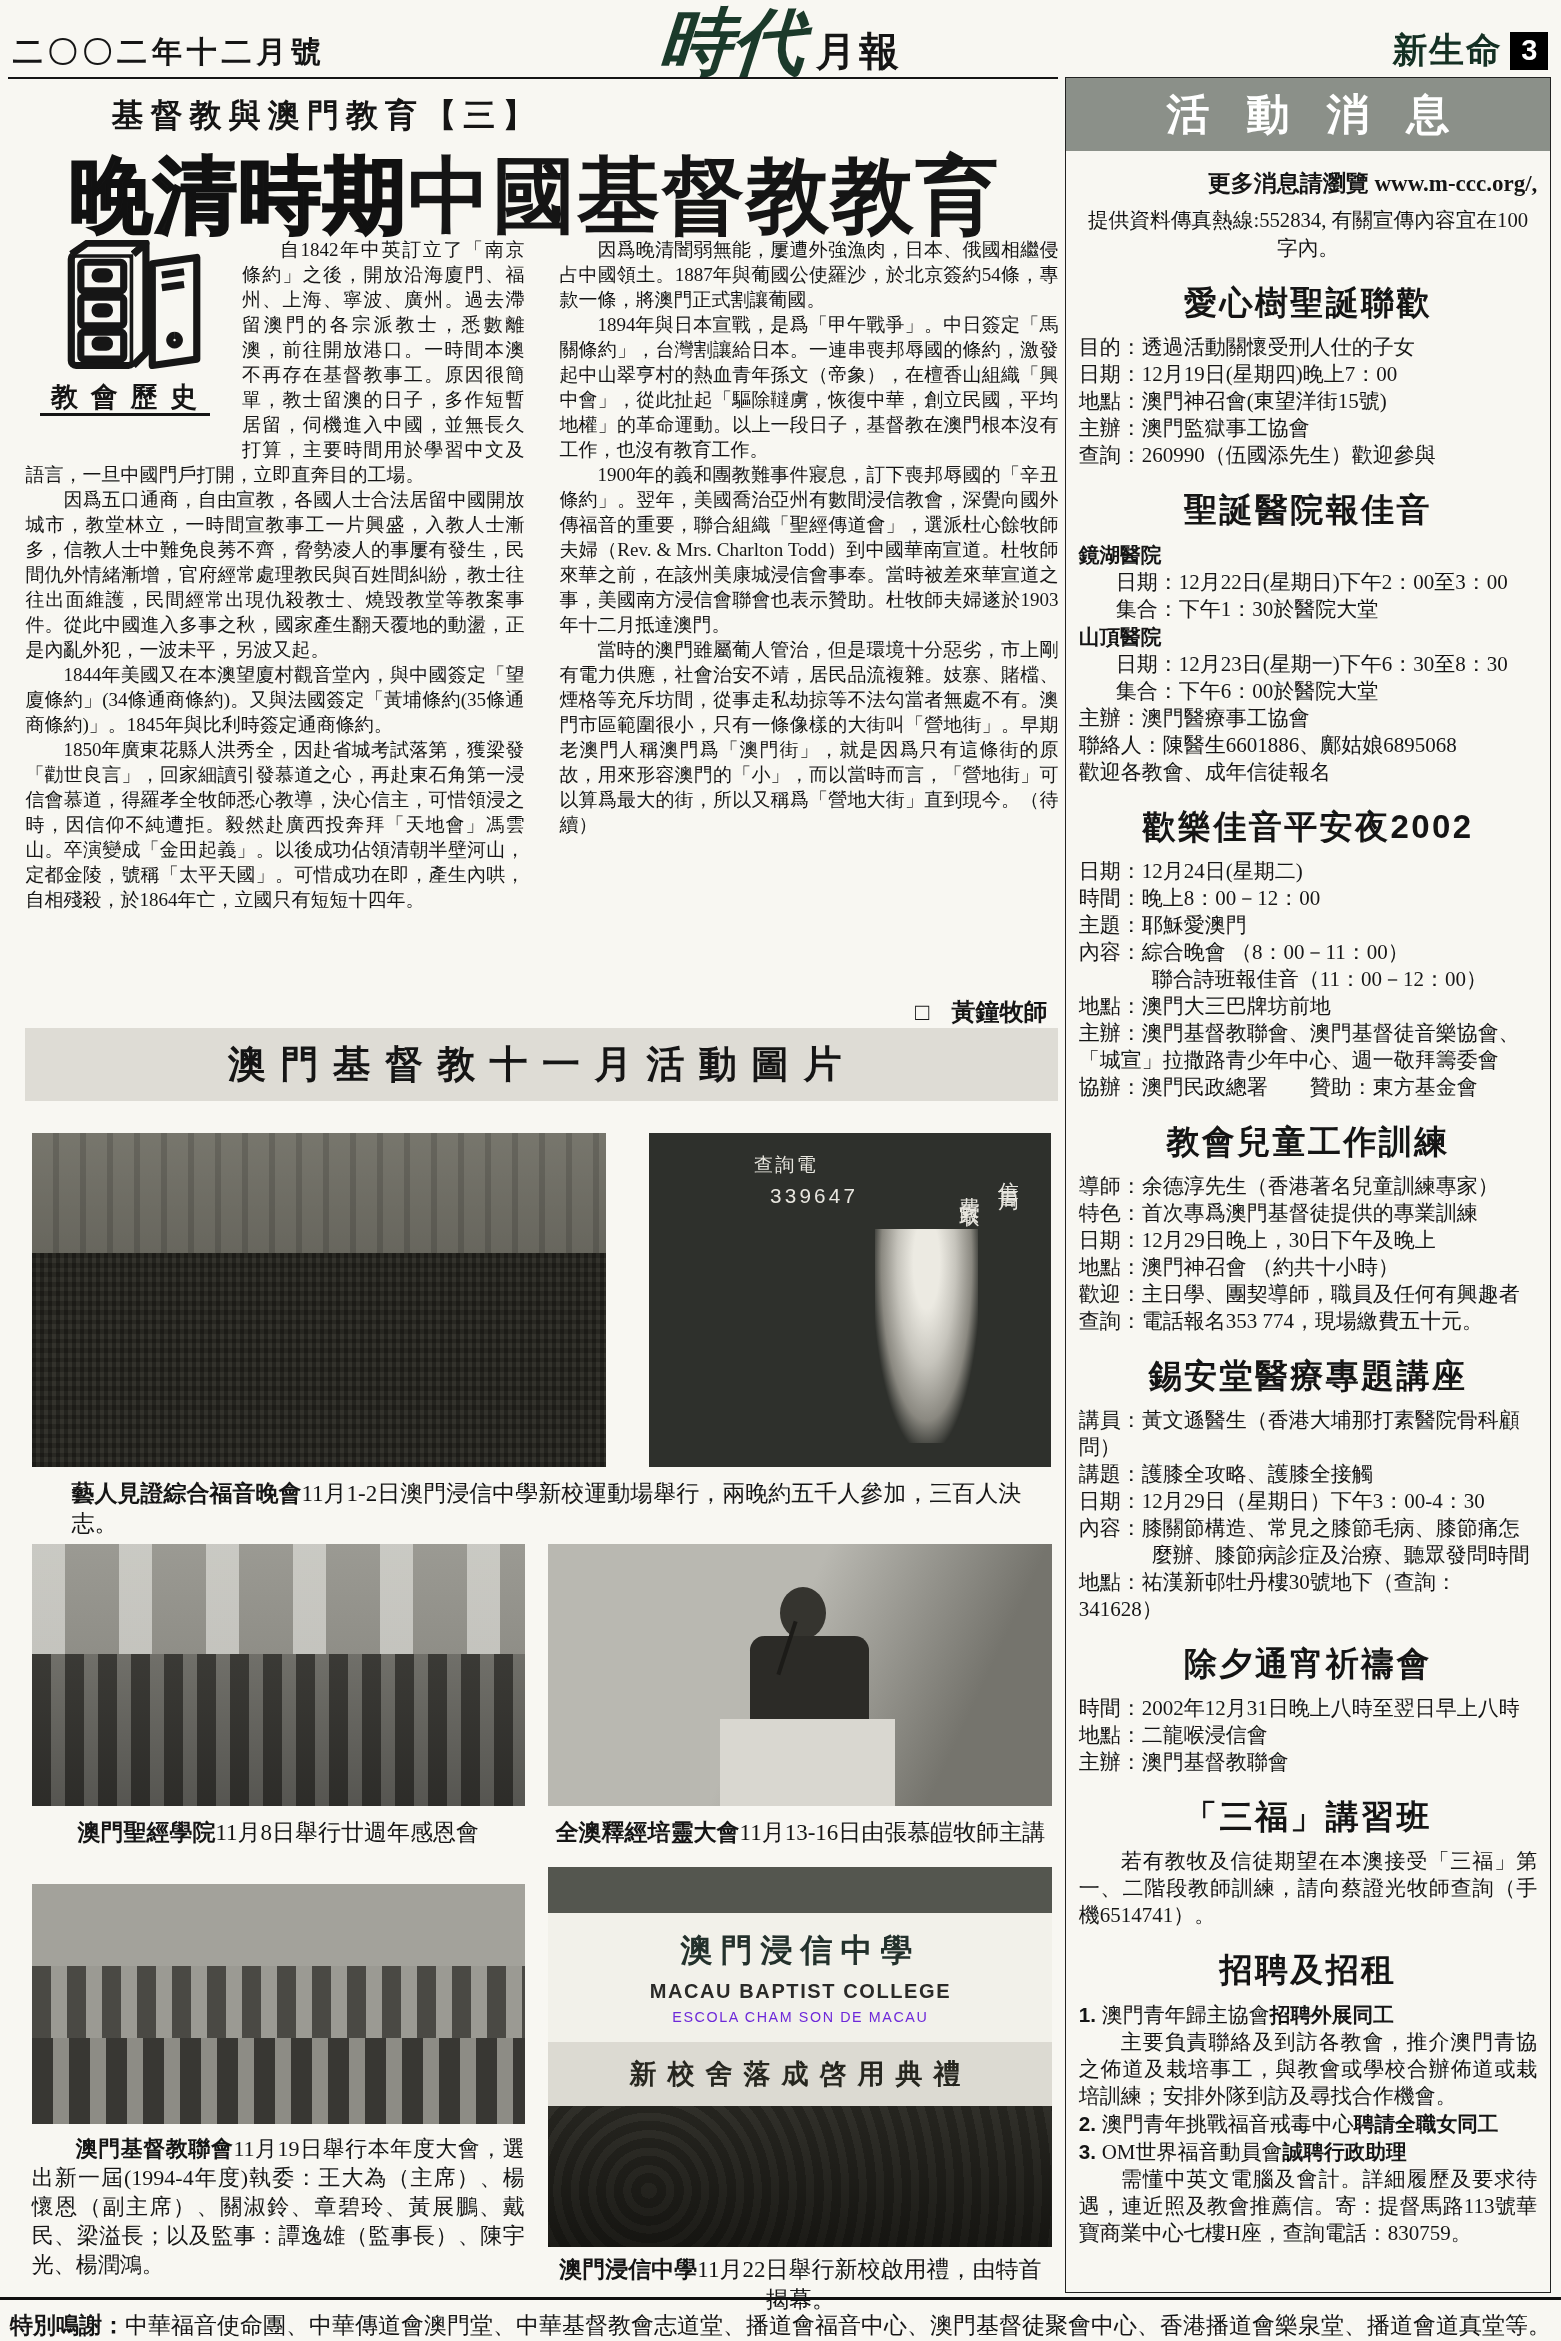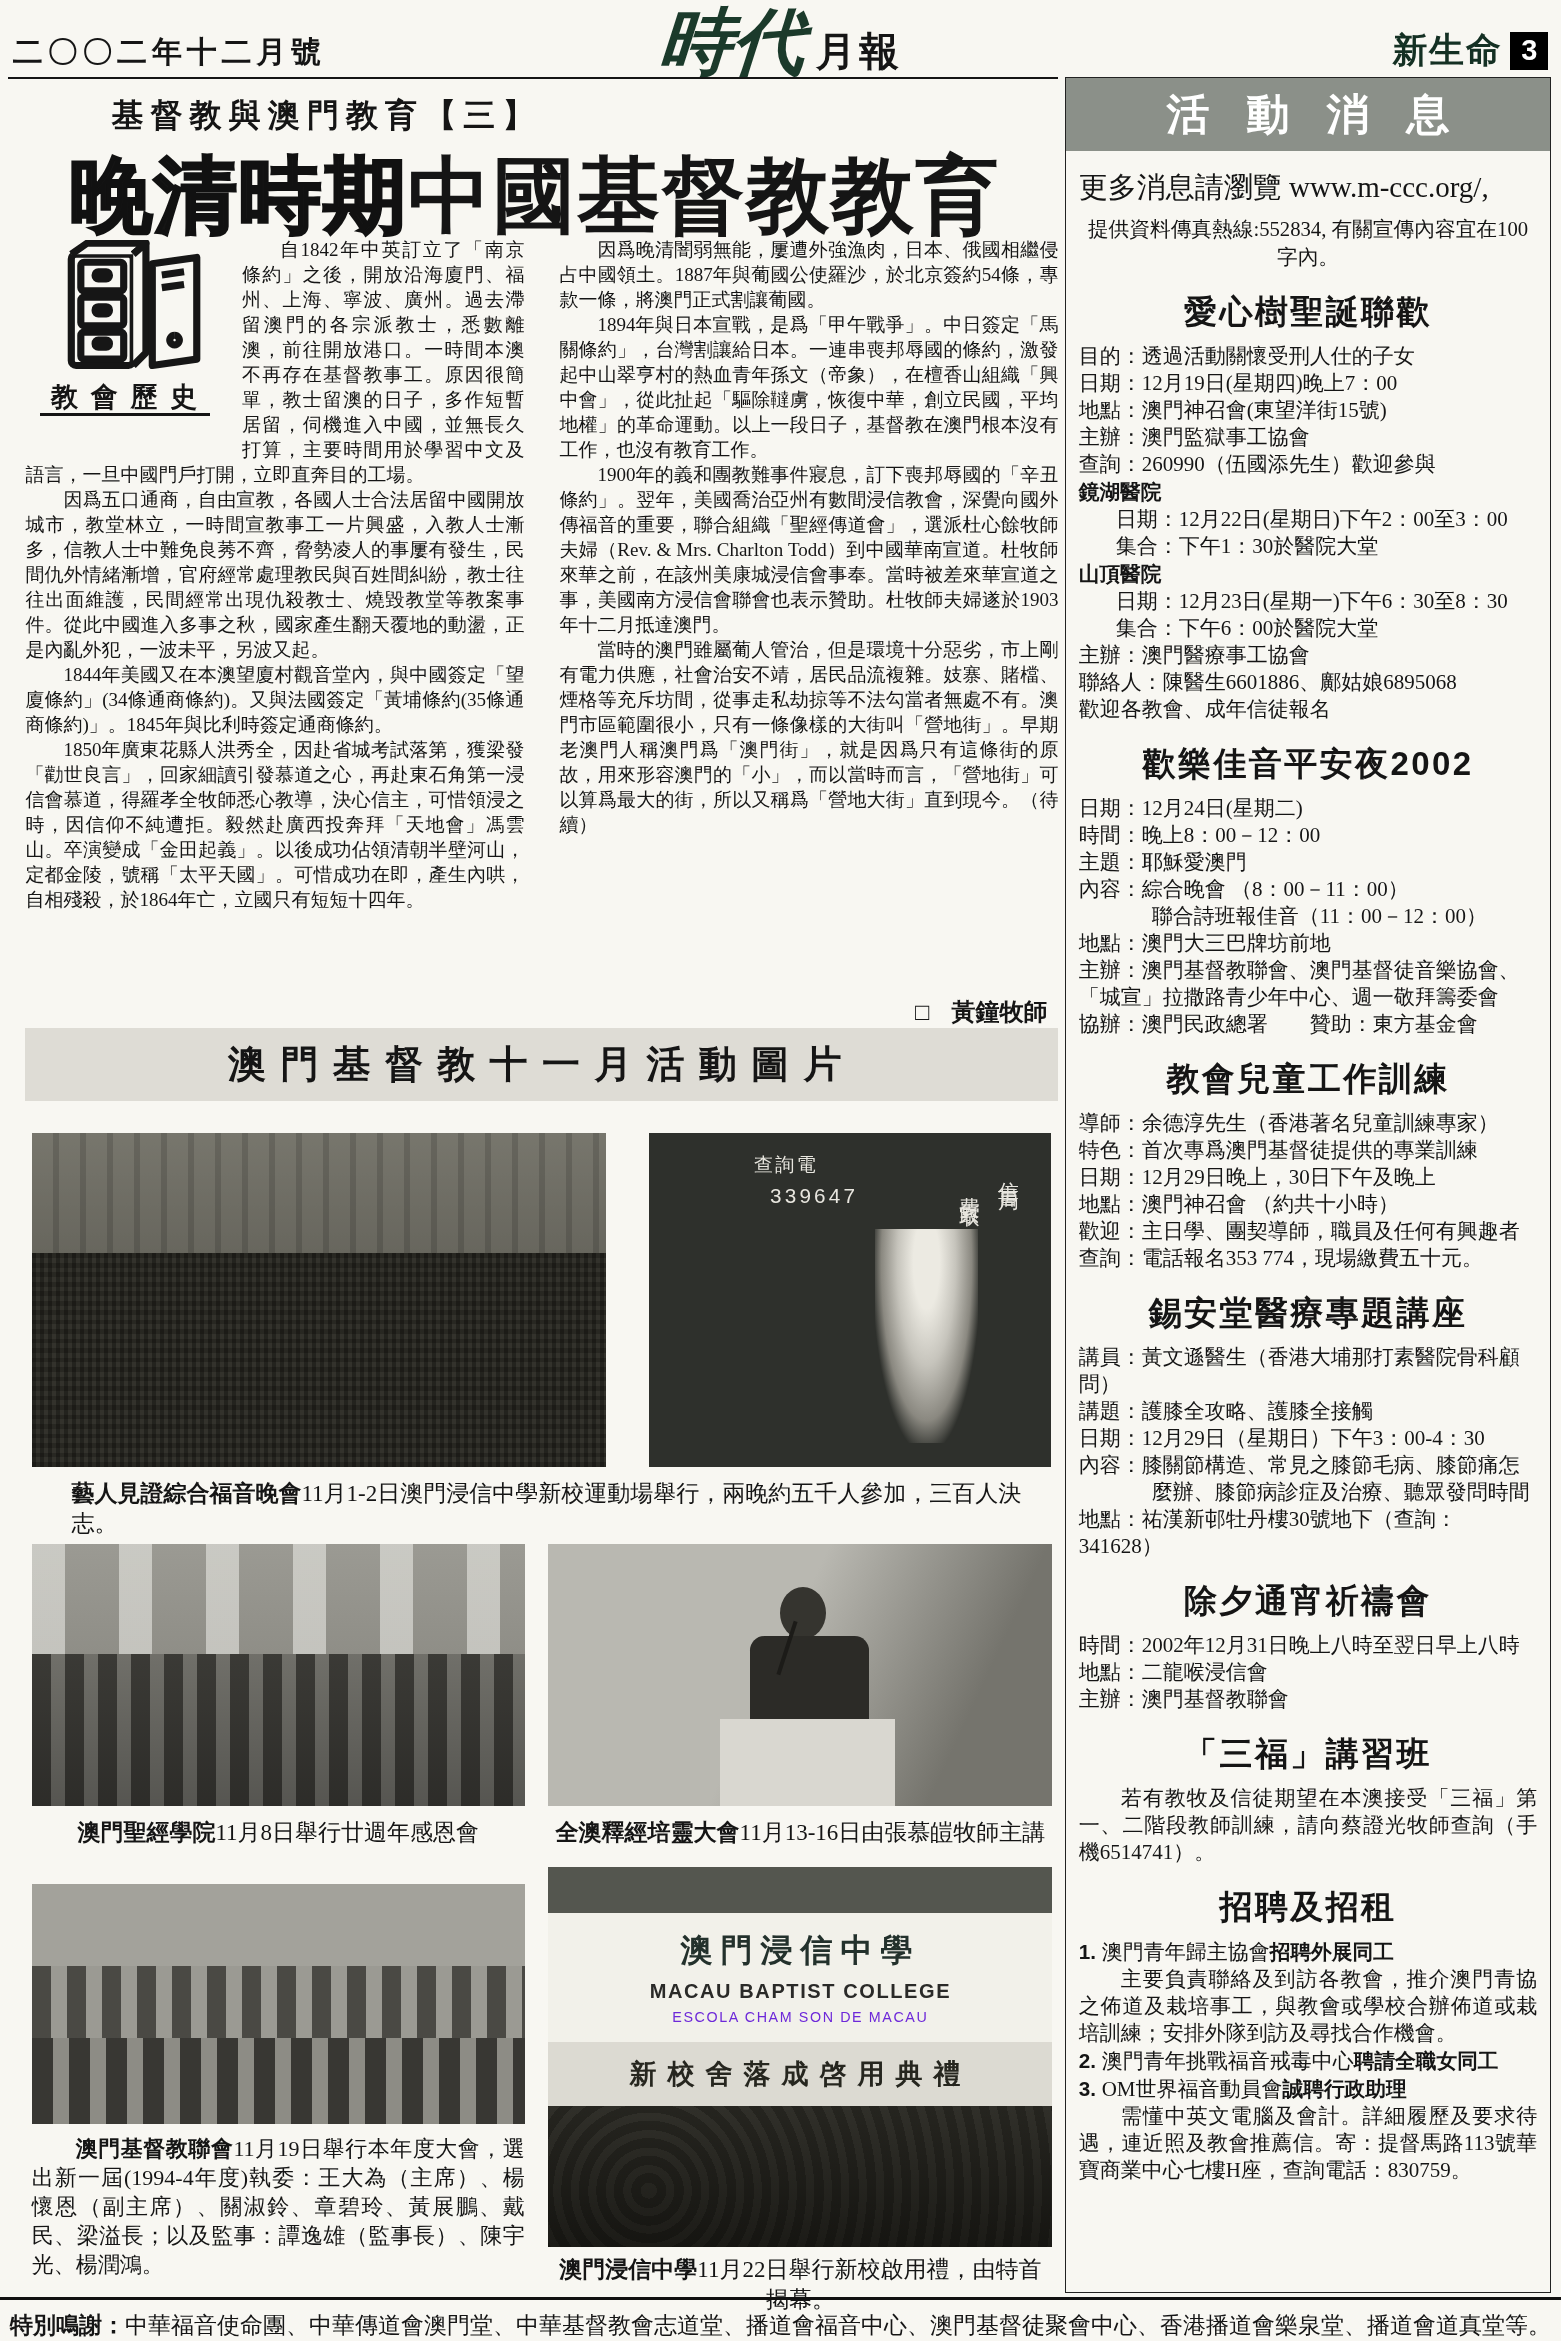"更多消息請瀏覽 www.m-ccc.org/," .sb-intro1 { font-size: 29px -> 23px; font-weight: 400 -> 700; text-align: left -> right }
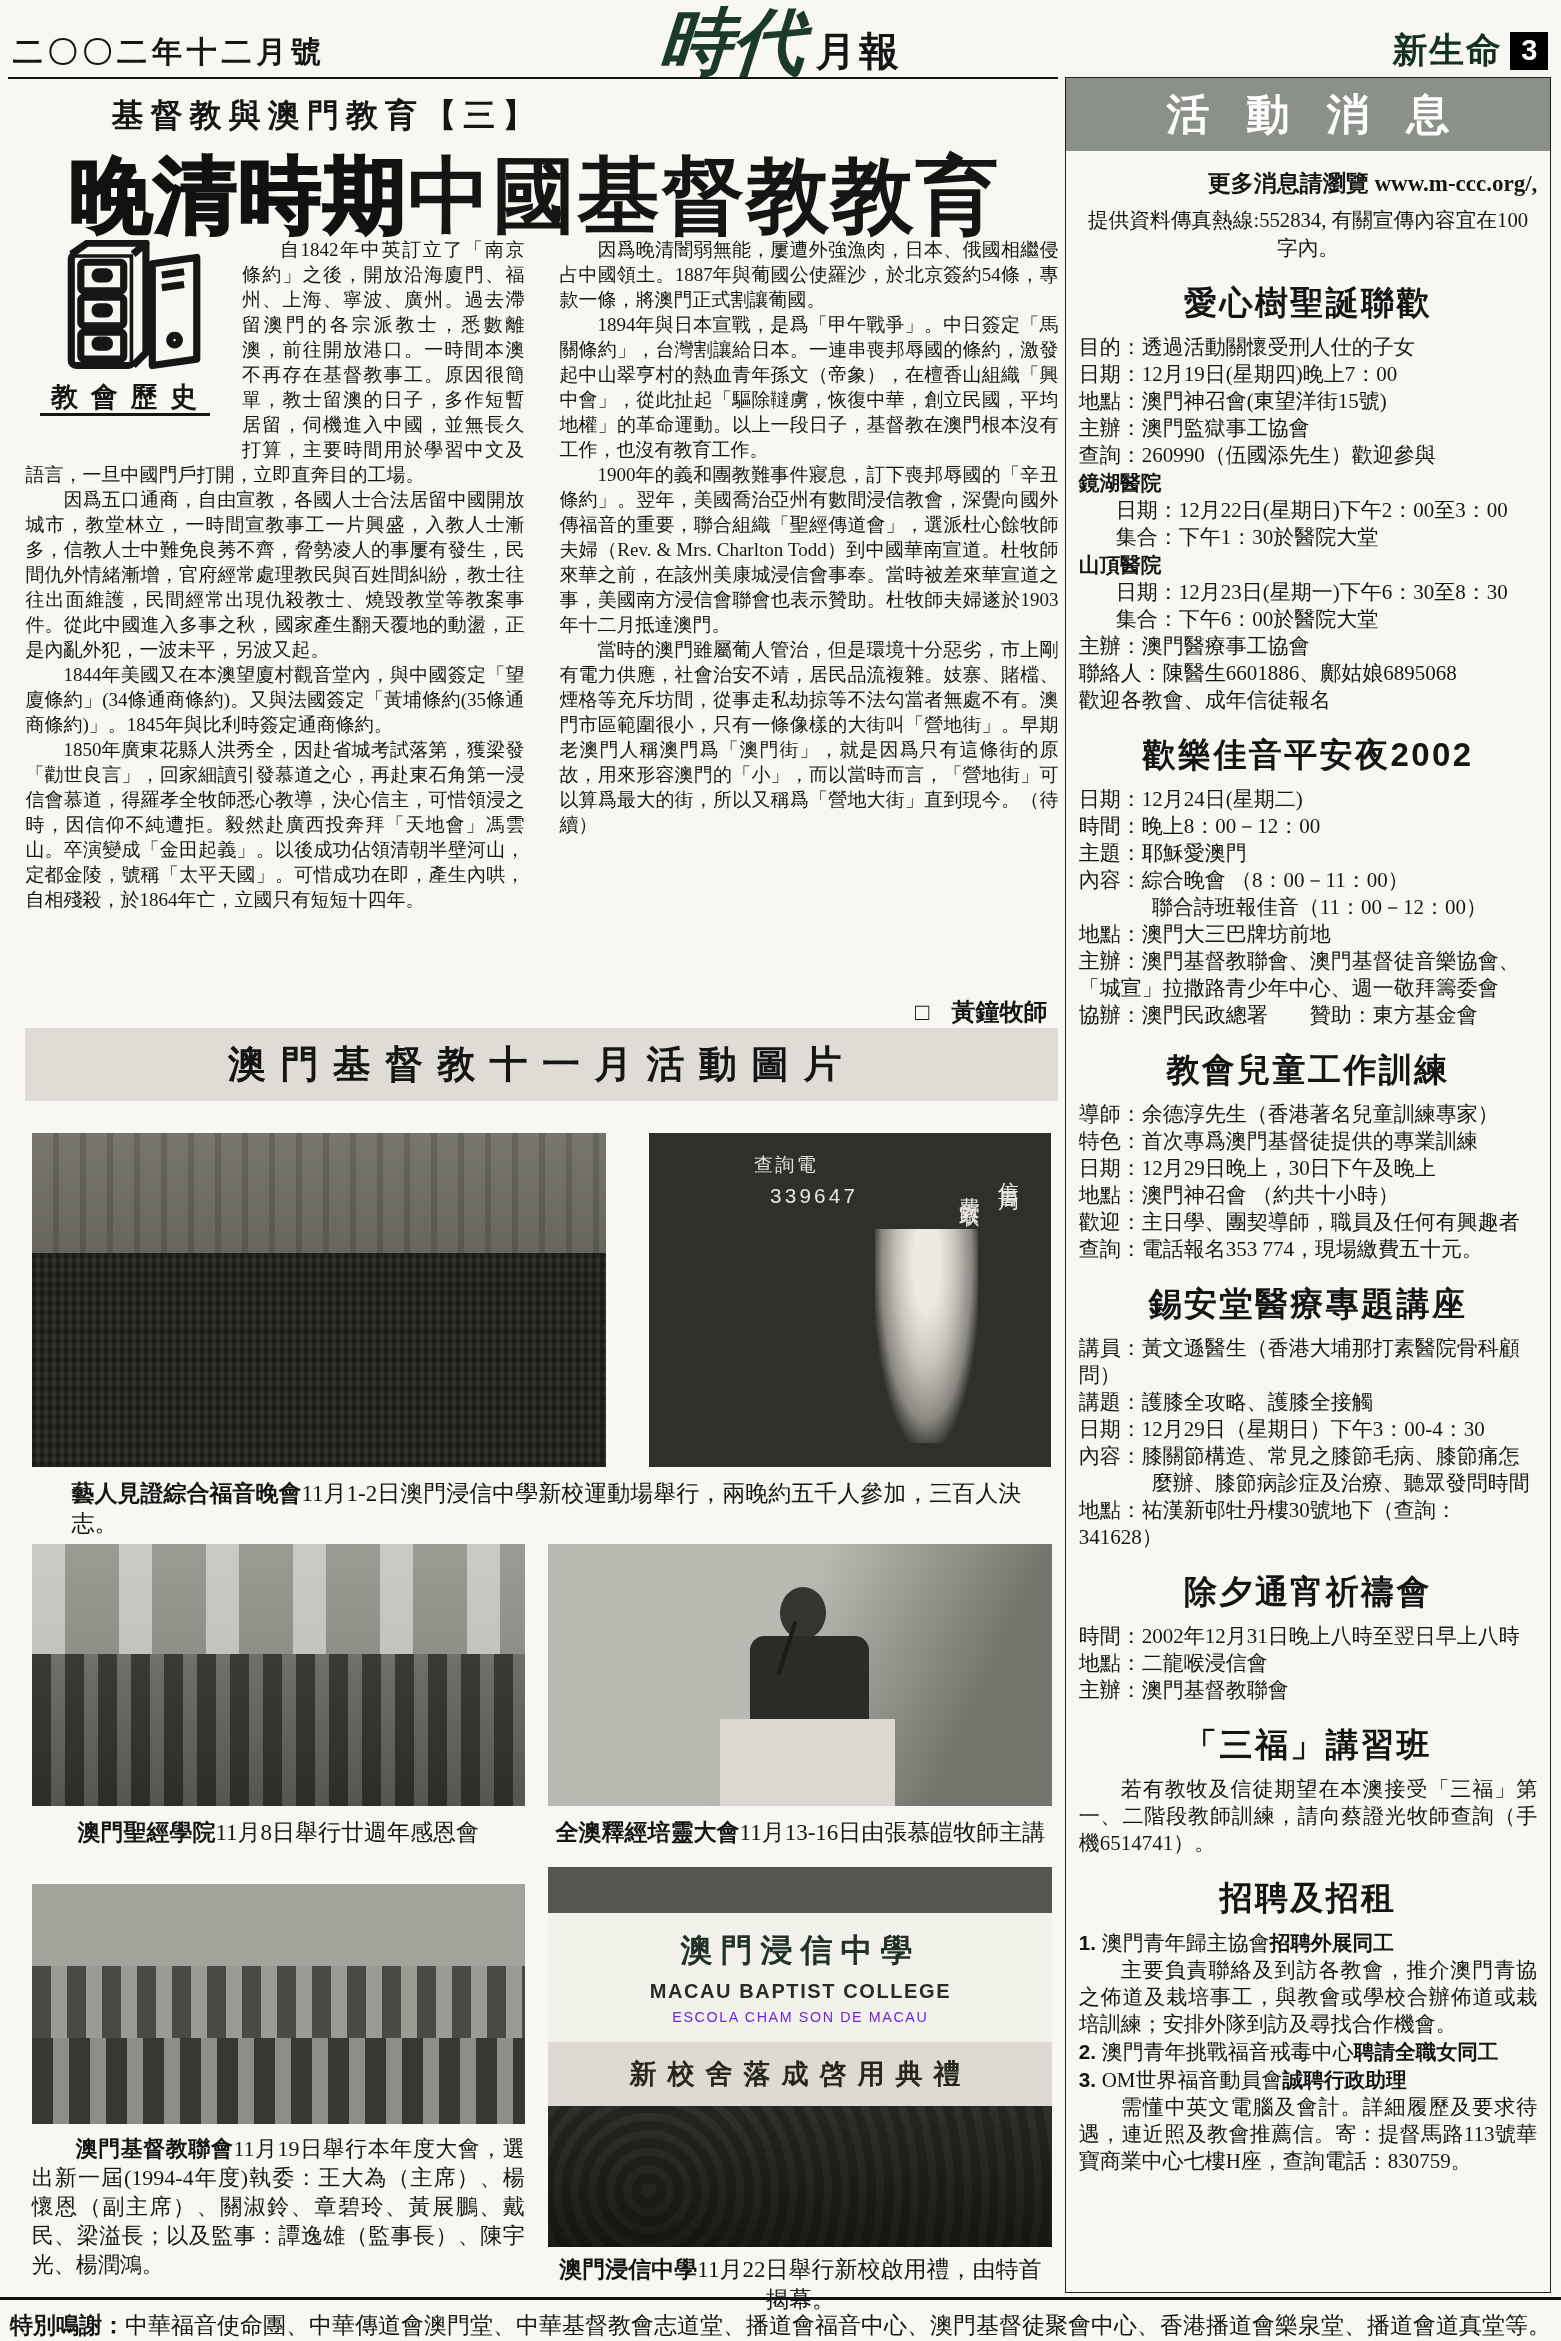"聖誕醫院報佳音" h3.sb-title { html: none -> <h3>聖誕醫院報佳音</h3> }
